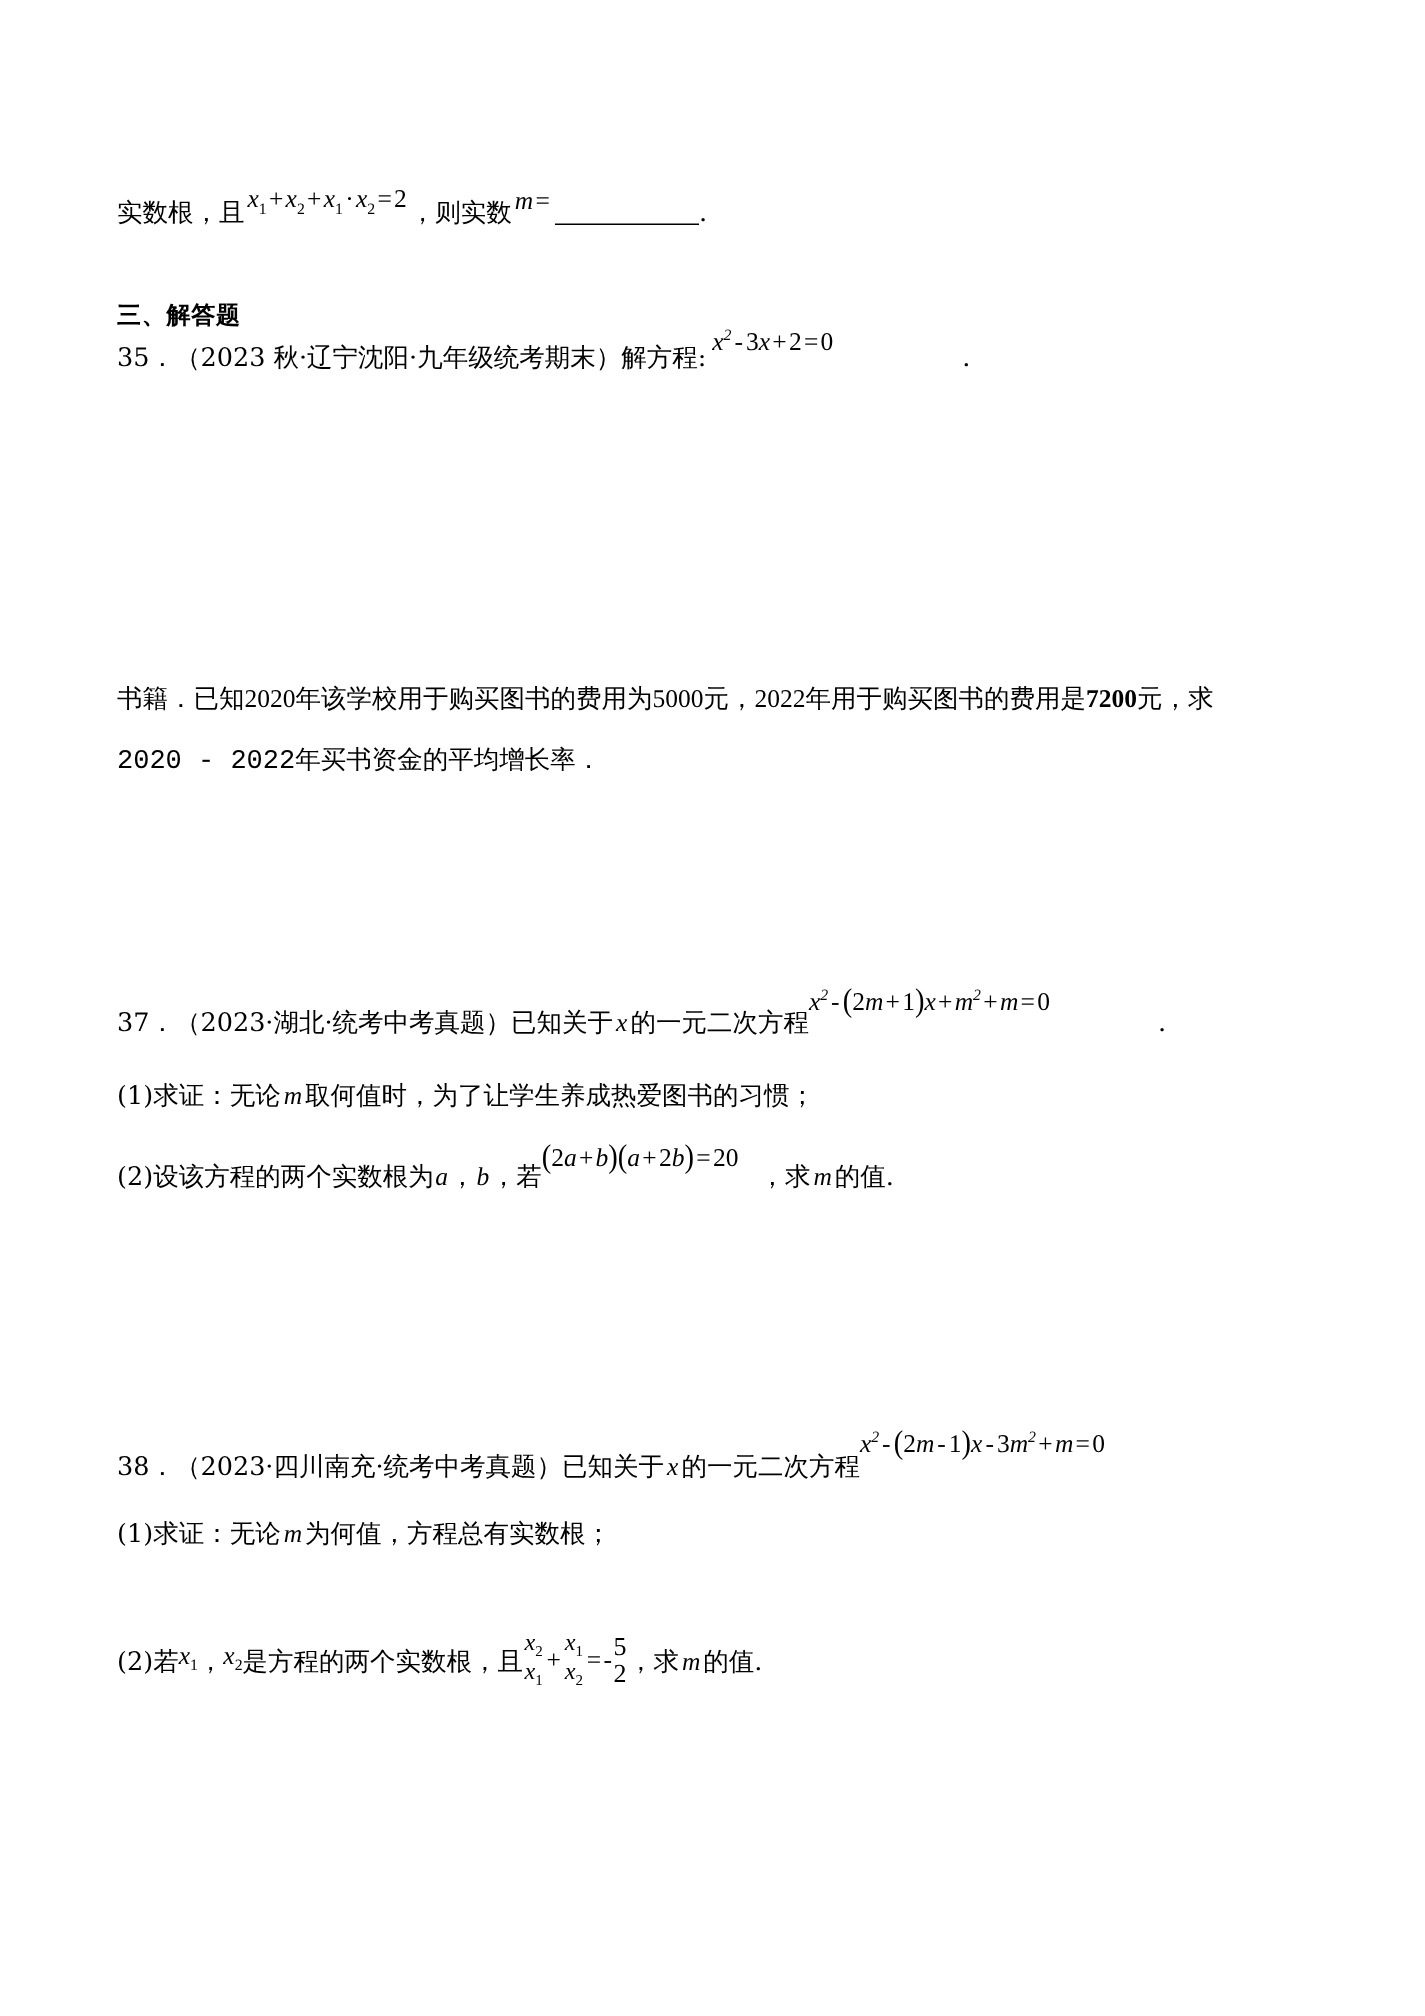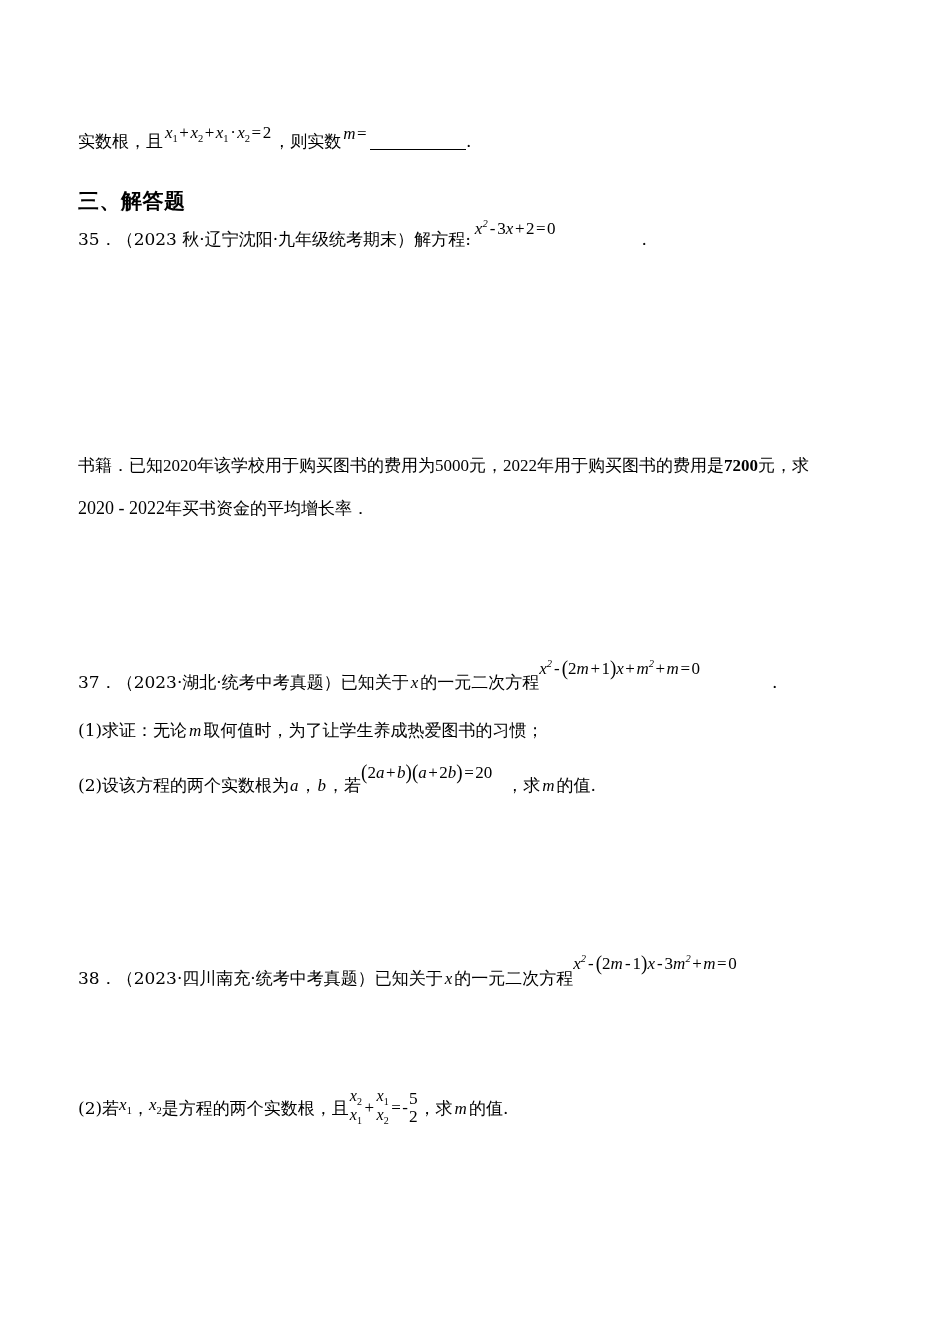"三、解答题" .sec-head { font-size: 21px -> 16px; margin-top: none -> 12px }
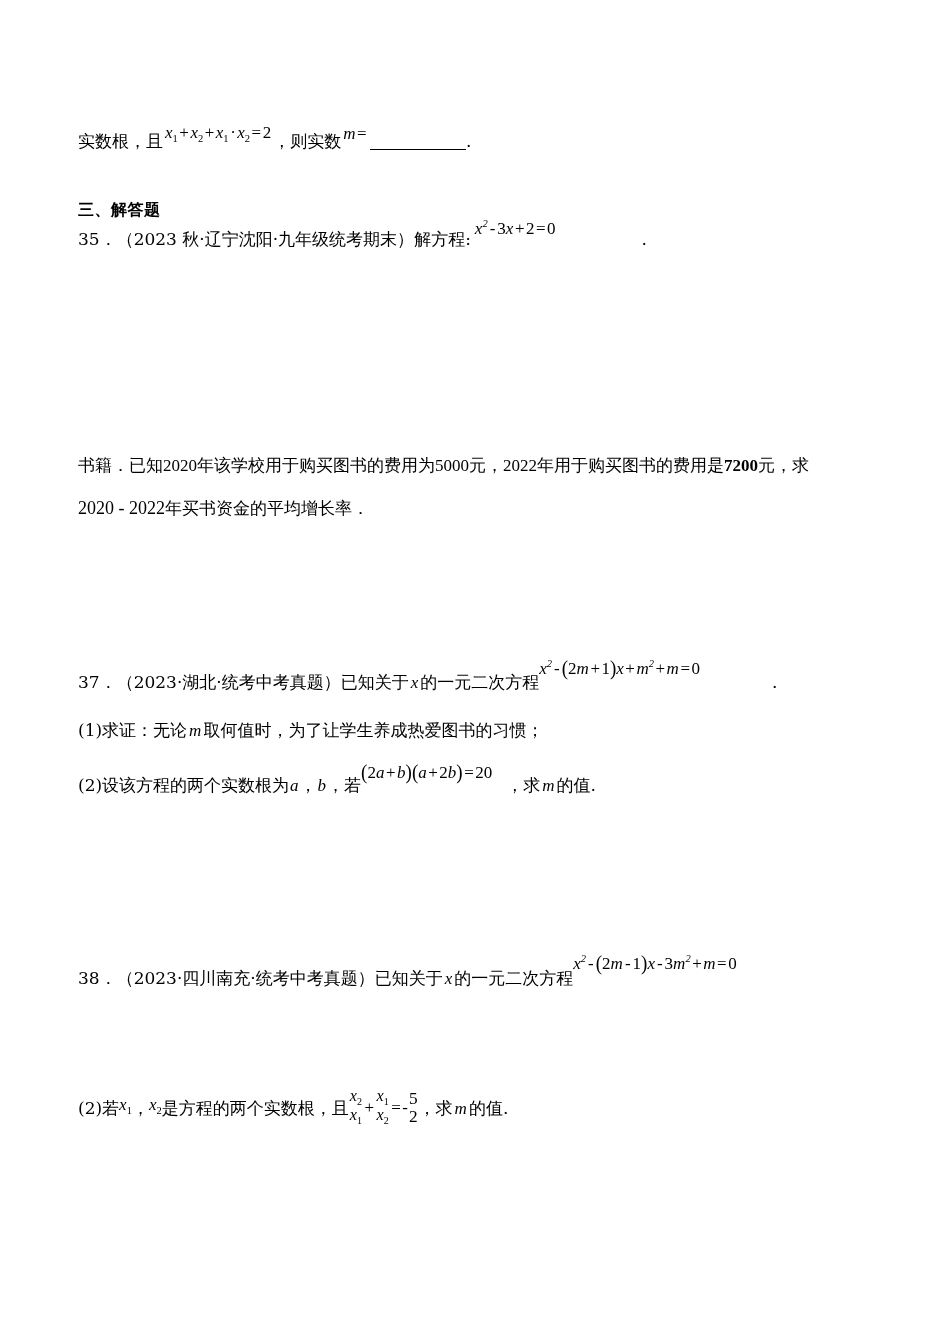"2020 - 2022" span { font-family: Liberation Serif, serif -> Liberation Mono, monospace }
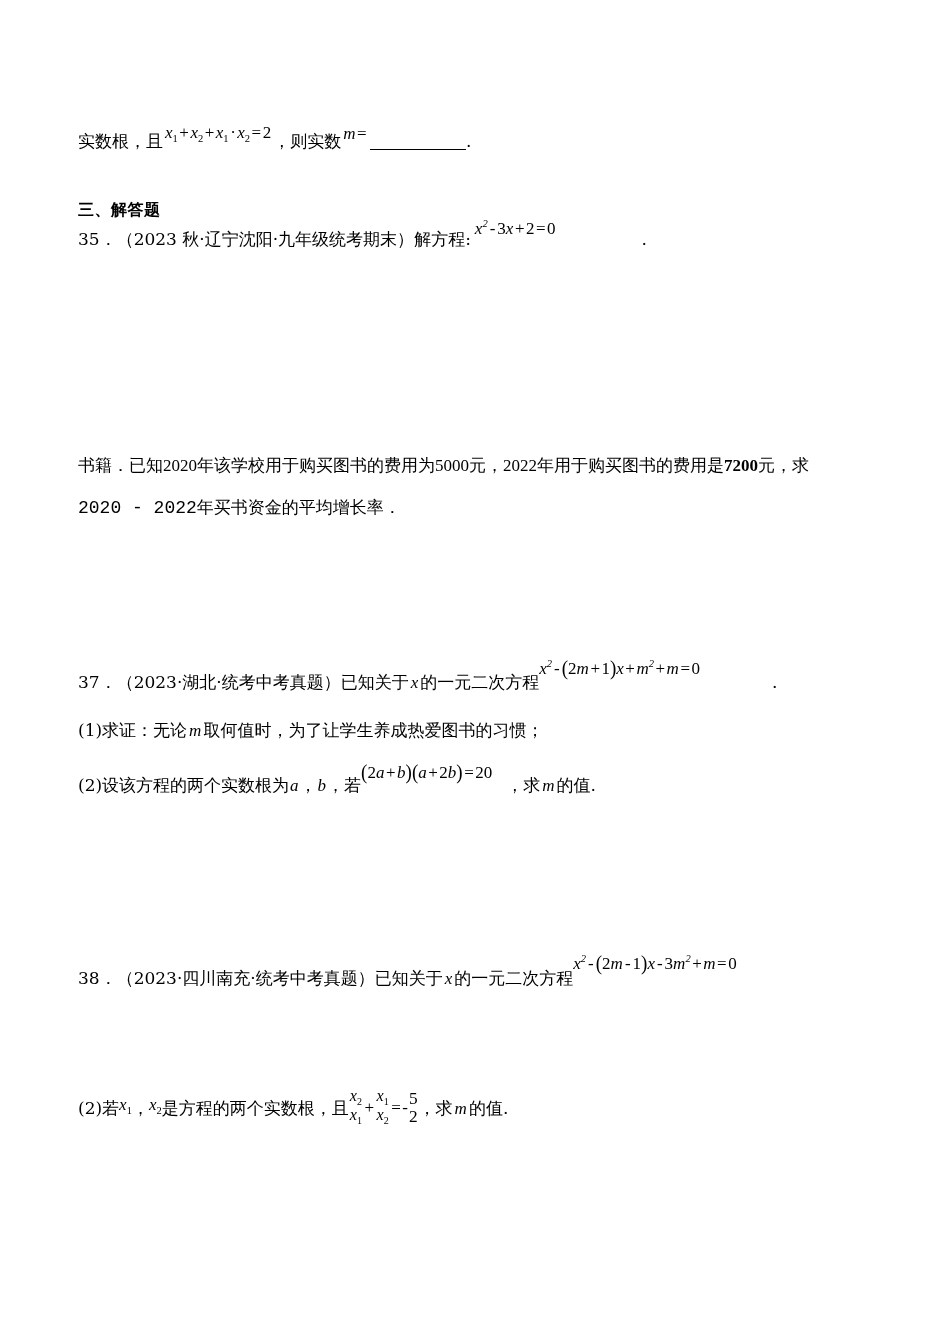"(1)求证：无论m为何值，方程总有实数根；" div.blk { html: none -> <div> <span>(1)</span><span>求证：无论</span><span>m</span><span>为何值，方程总有实数根；</span> </div> }
